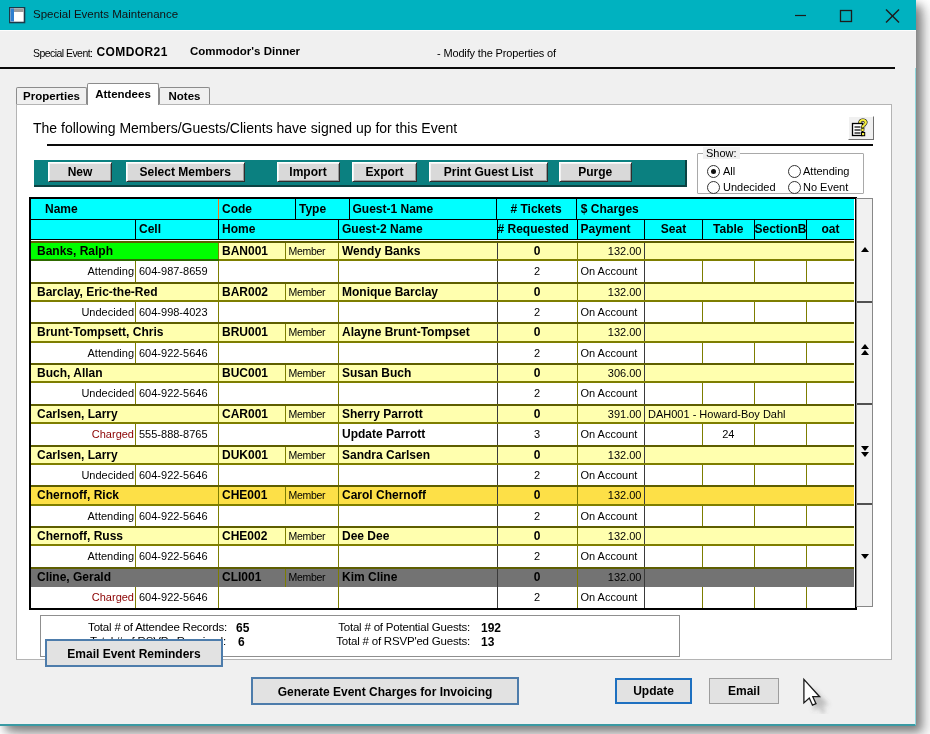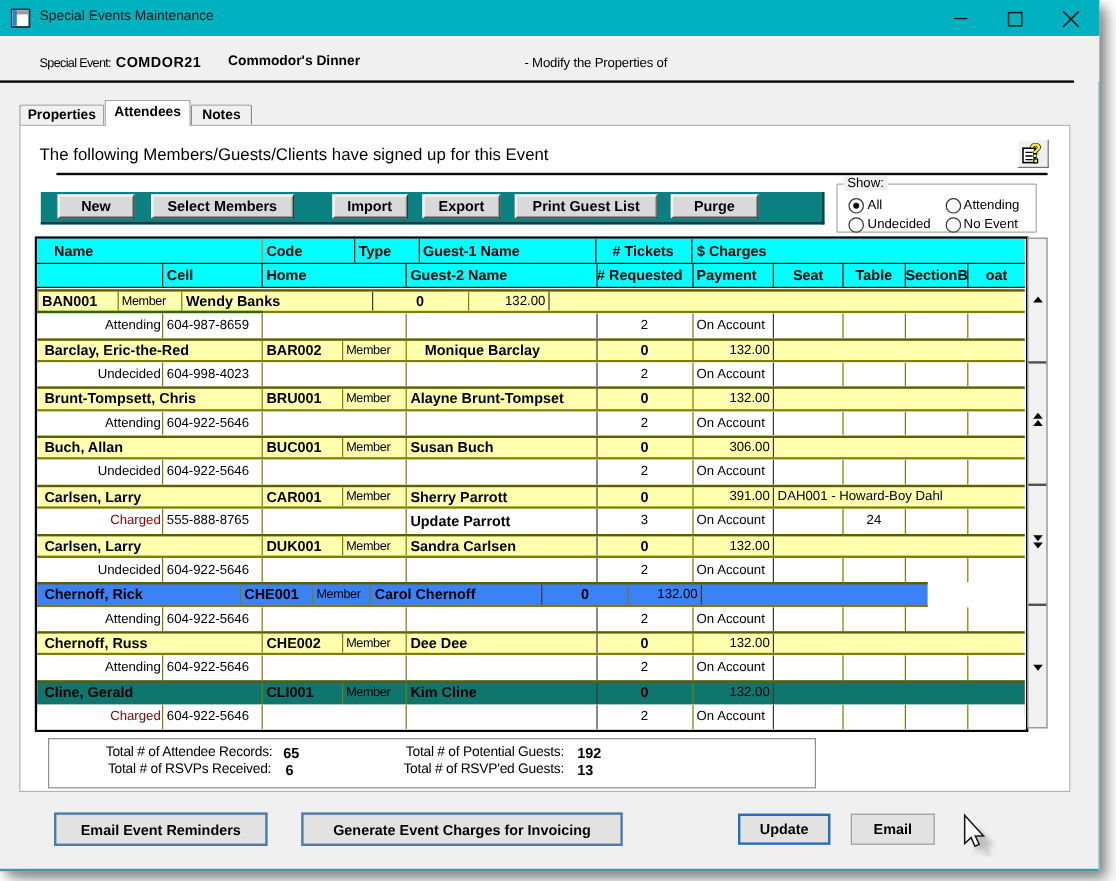"Banks, Ralph" div.cell { html: none -> <div>Banks, Ralph</div> }
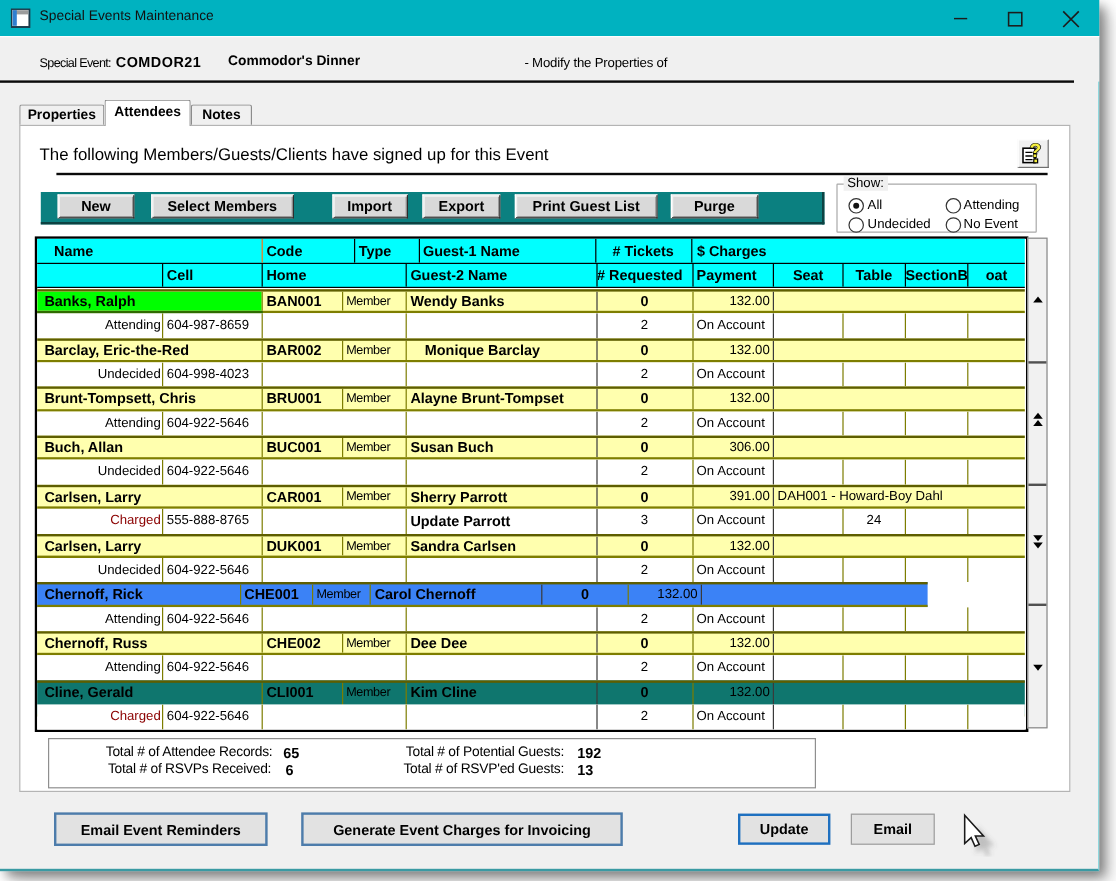"Monique Barclay" div.cell { padding-left: 15px -> 3px }
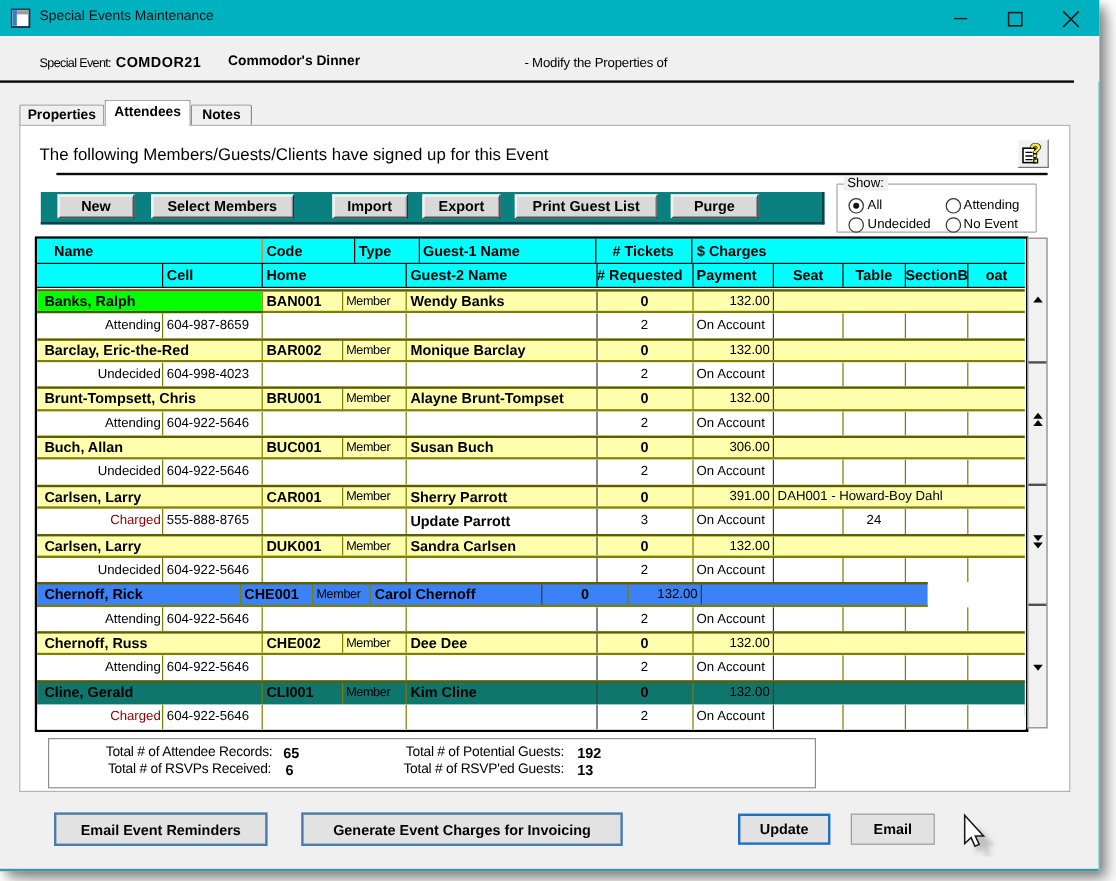"Chernoff, Rick" div.trow { background: #3b82f6 -> #fde047; width: 742px -> 823px }
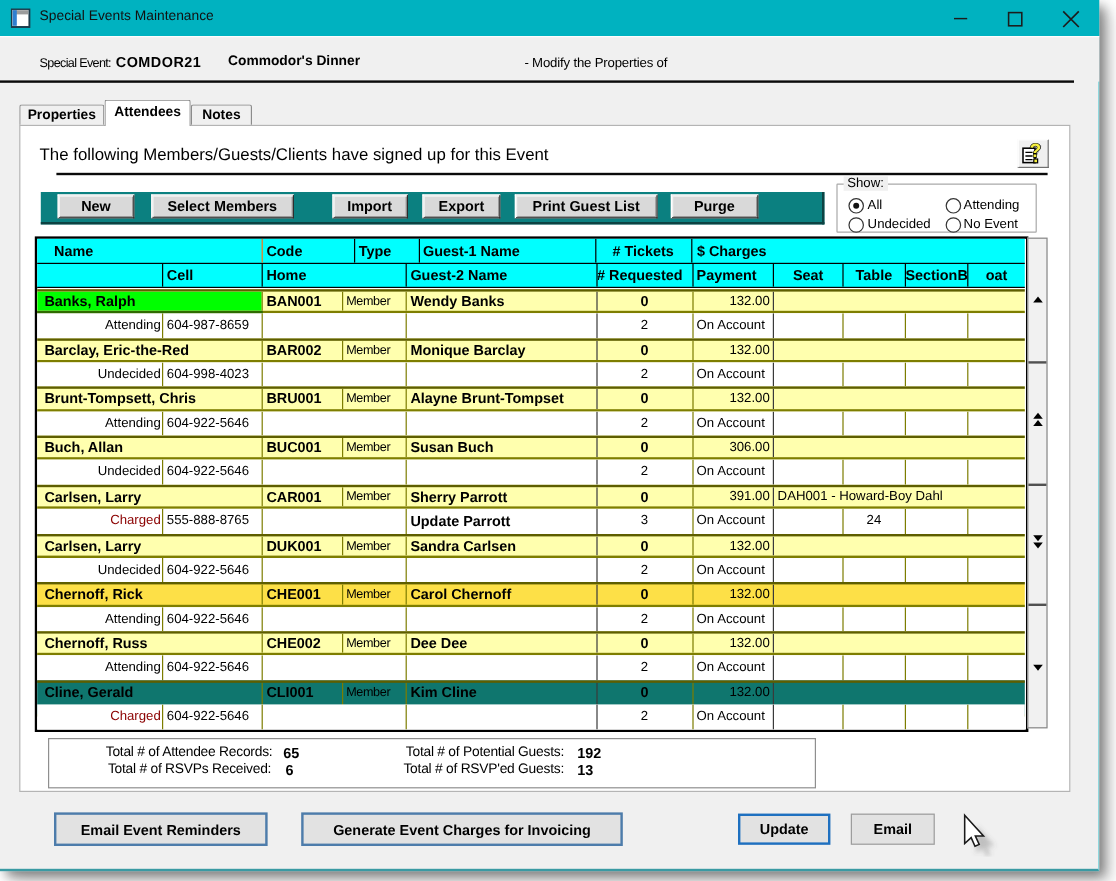"Cline, Gerald" div.trow { background: #0f766e -> #737373 }
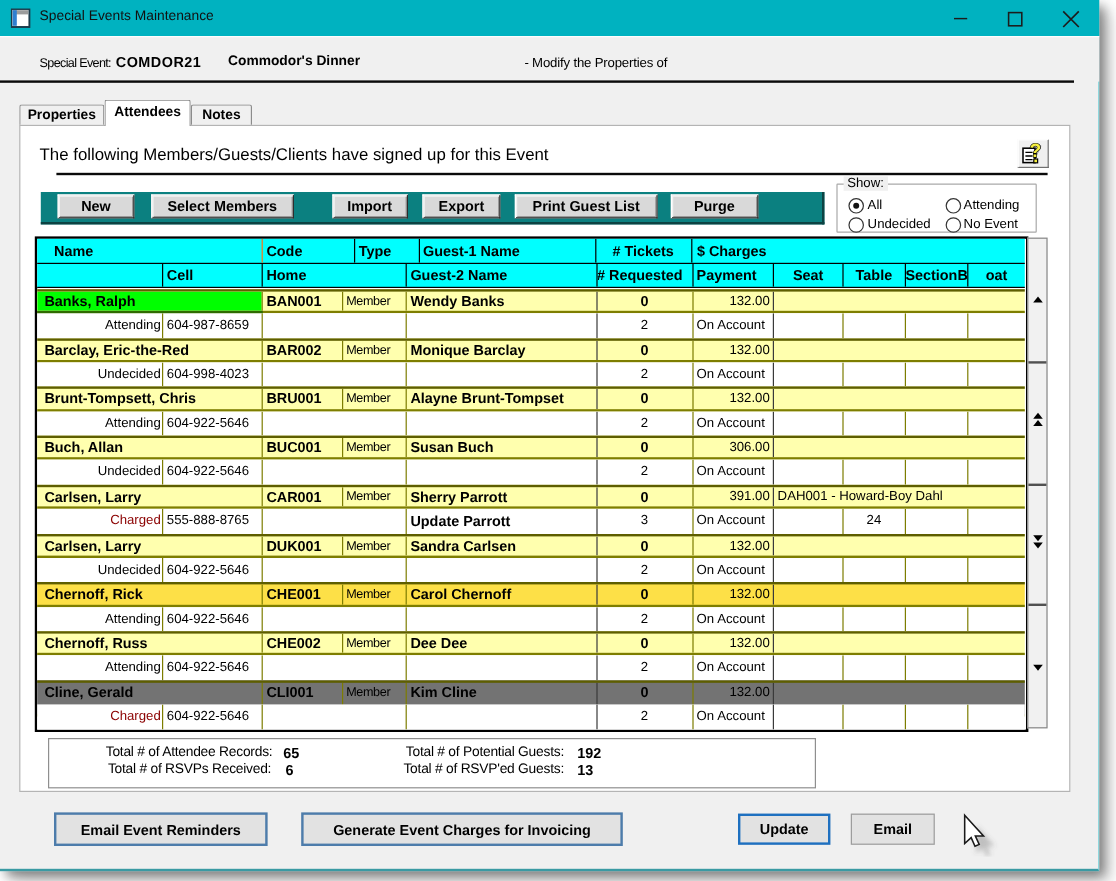"Email Event Reminders" div.bbtn { top: 677px -> 639px }
